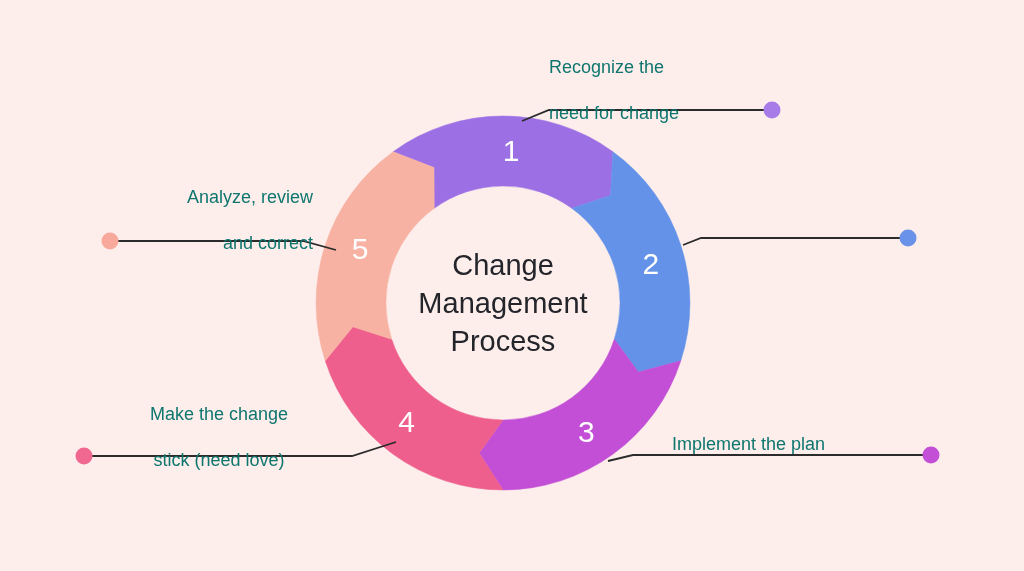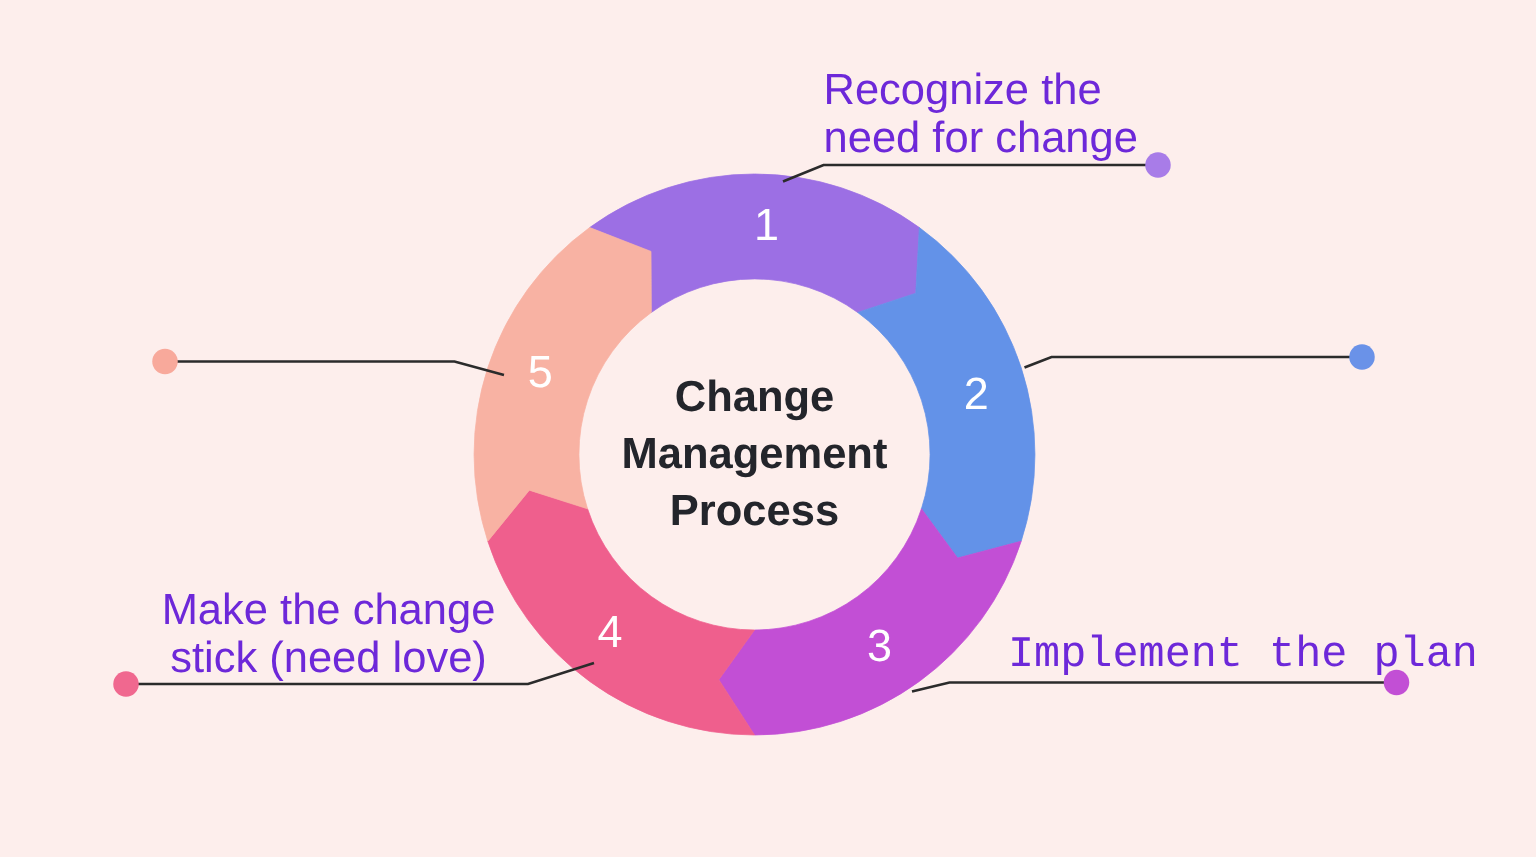"Recognize the" .label { color: #6d28d9 -> #0f766e; font-size: 29px -> 18px; line-height: 32px -> 46px }
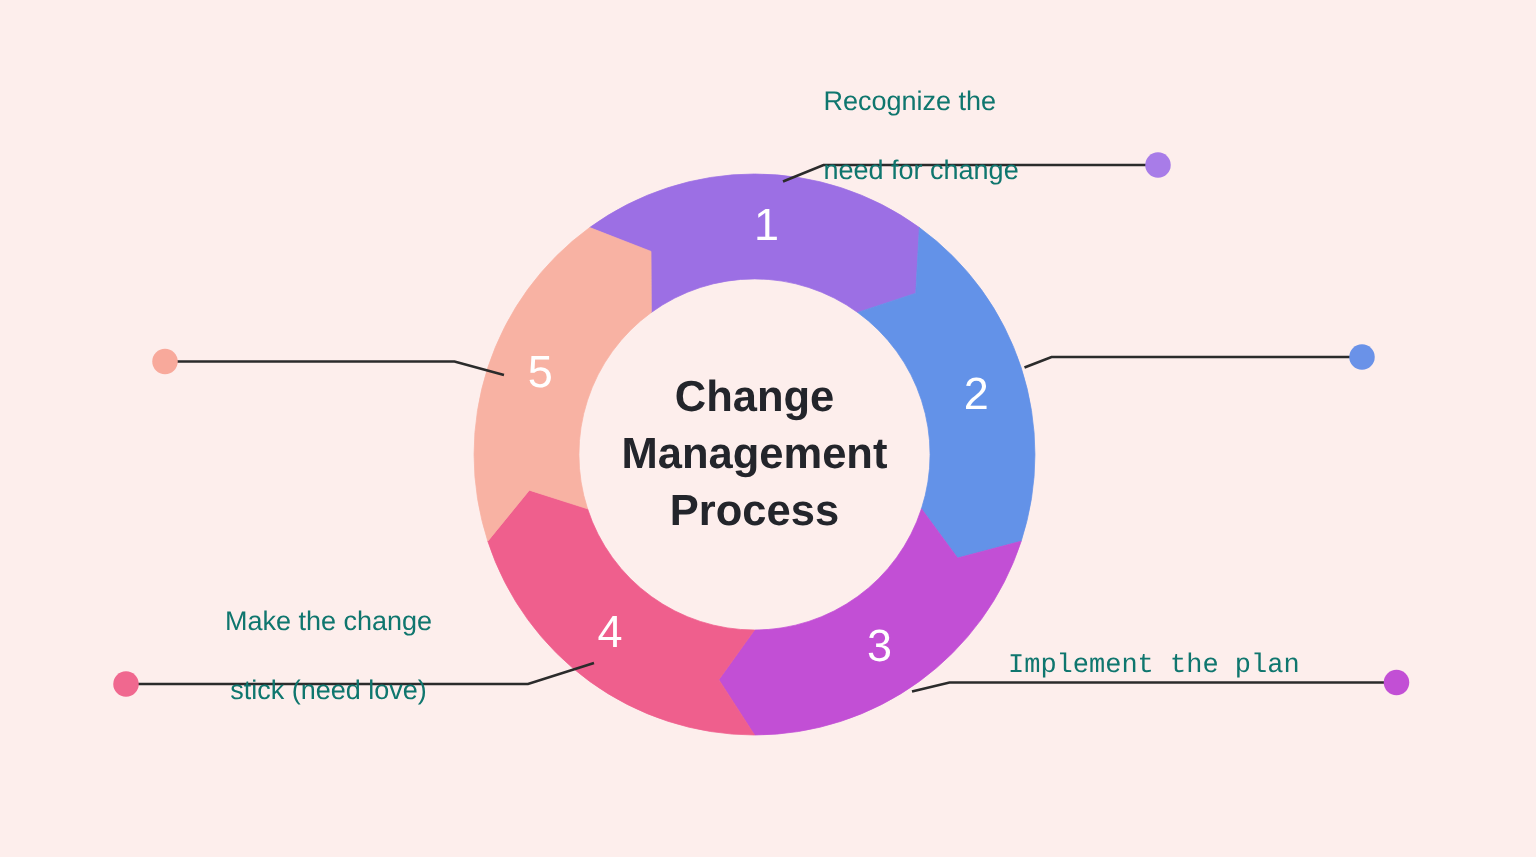"Analyze, review" div.label { html: none -> <div>Analyze, review and correct</div> }
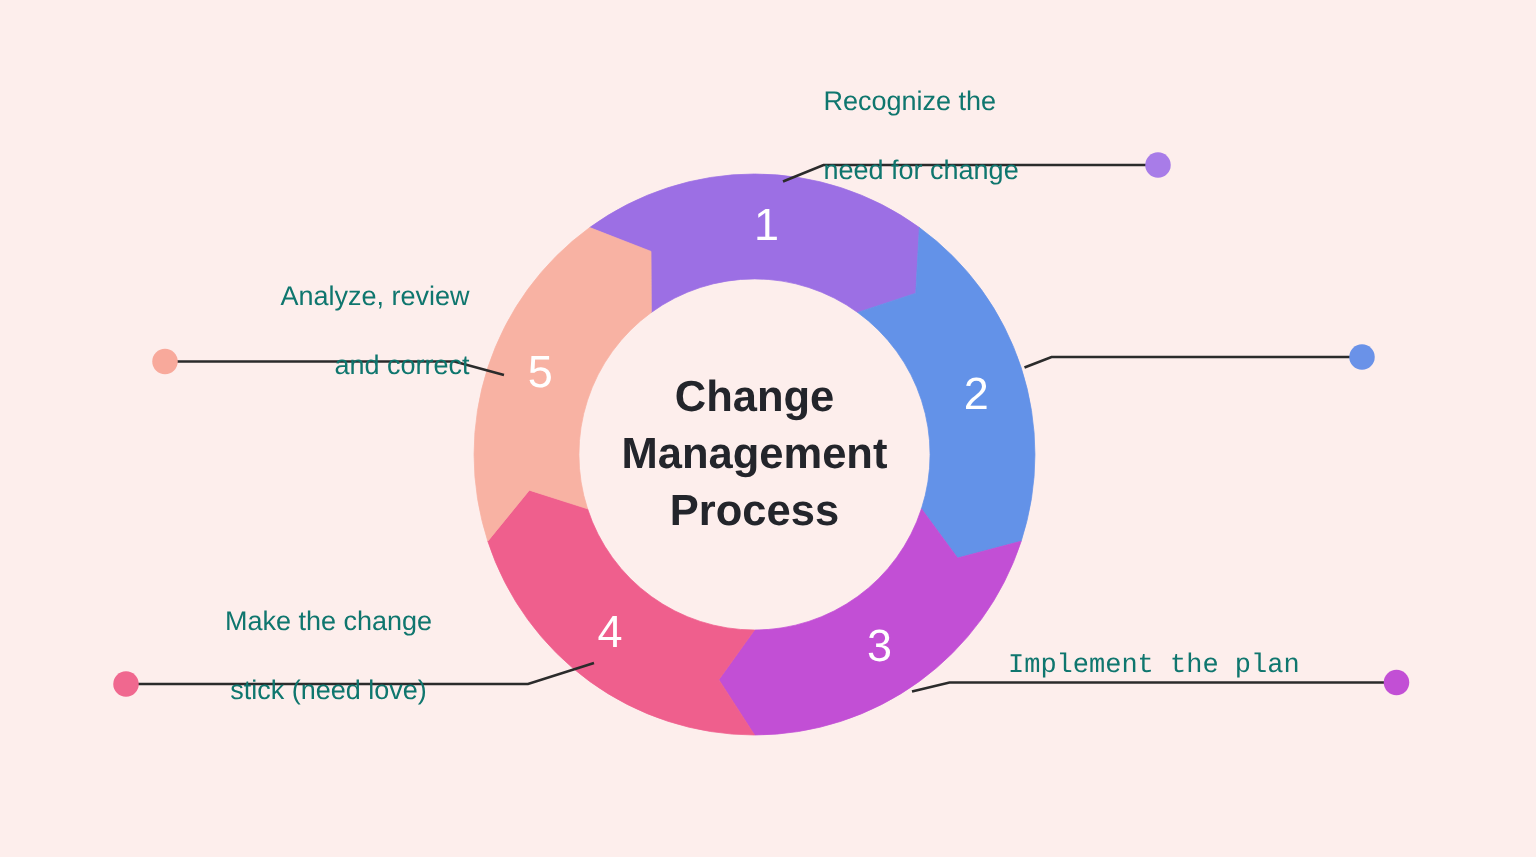"Change" .center-title { font-weight: 700 -> 400 }
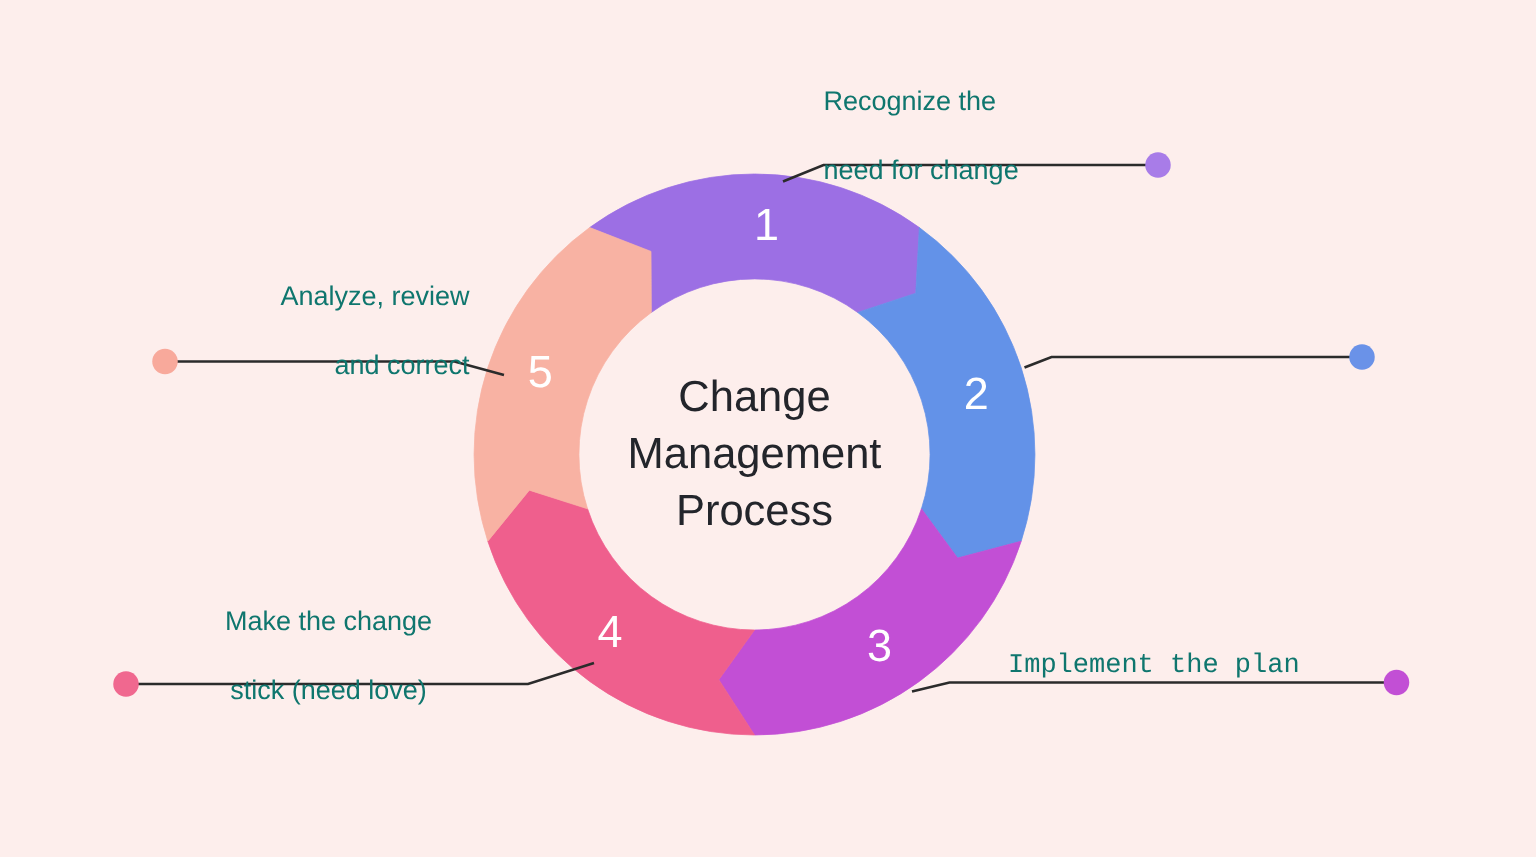"Implement the plan" #label-2 { font-family: Liberation Mono, monospace -> none }
